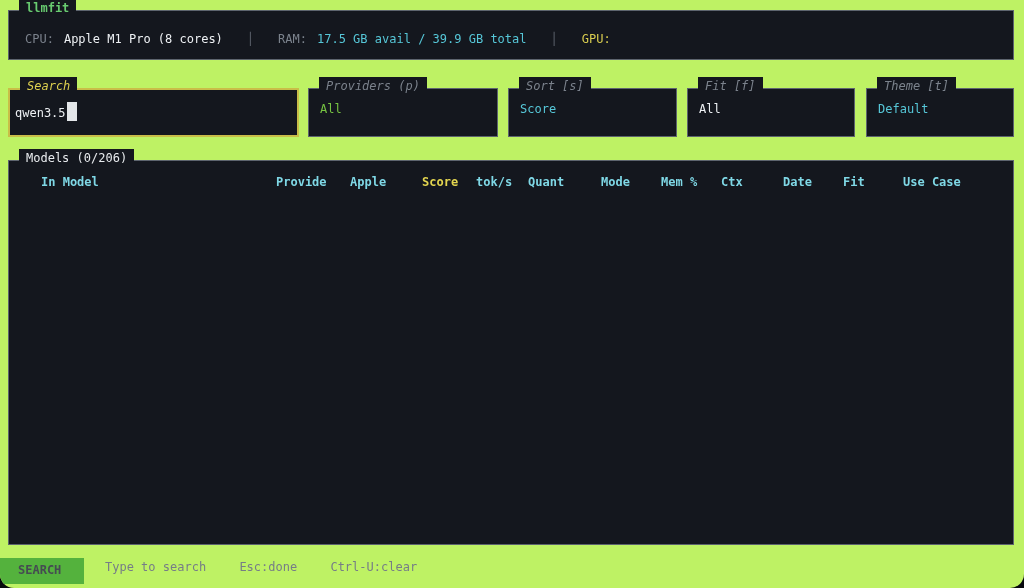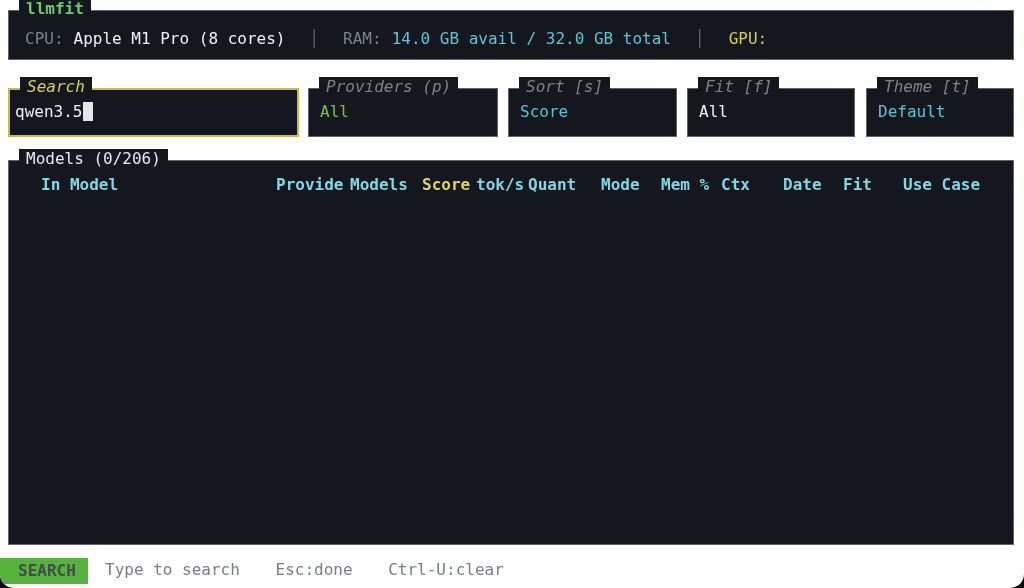"llmfit" .window { background: #ffffff -> #bef264; font-size: 16px -> 12px }
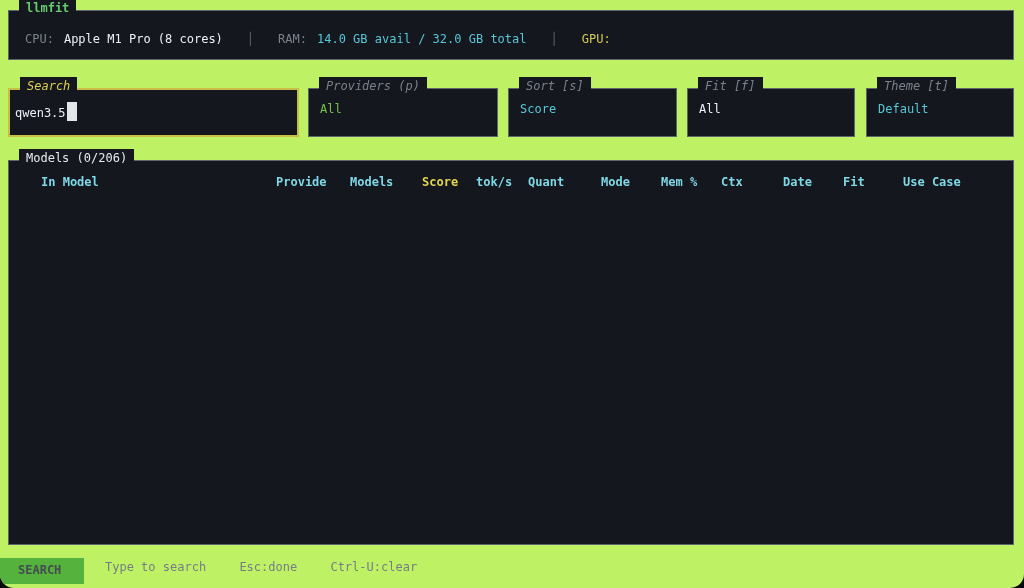"14.0 GB avail / 32.0" span.cyan { text: 14.0 GB avail / 32.0 -> 17.5 GB avail / 39.9 }
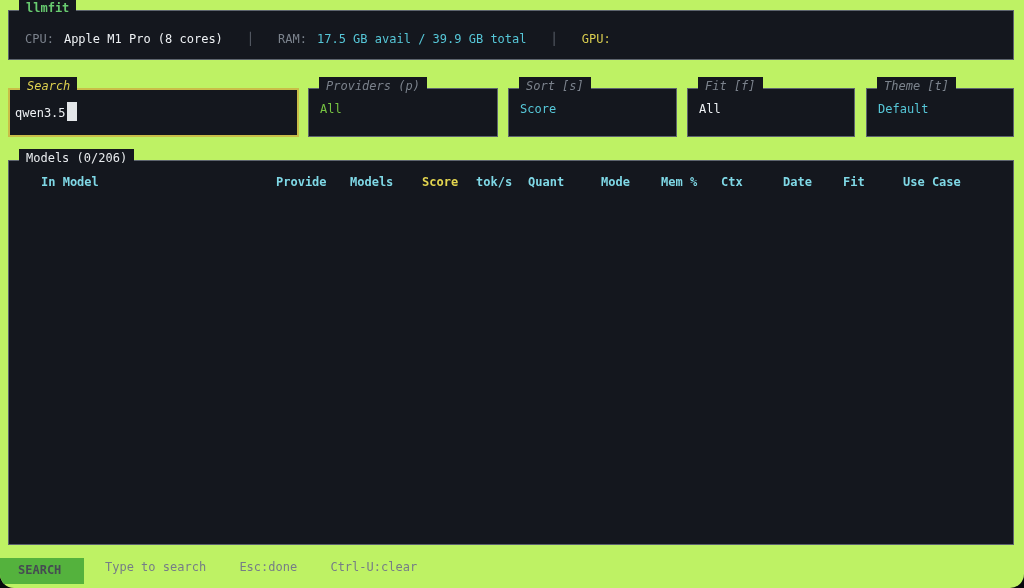"Models" span.mcol { text: Models -> Apple }
